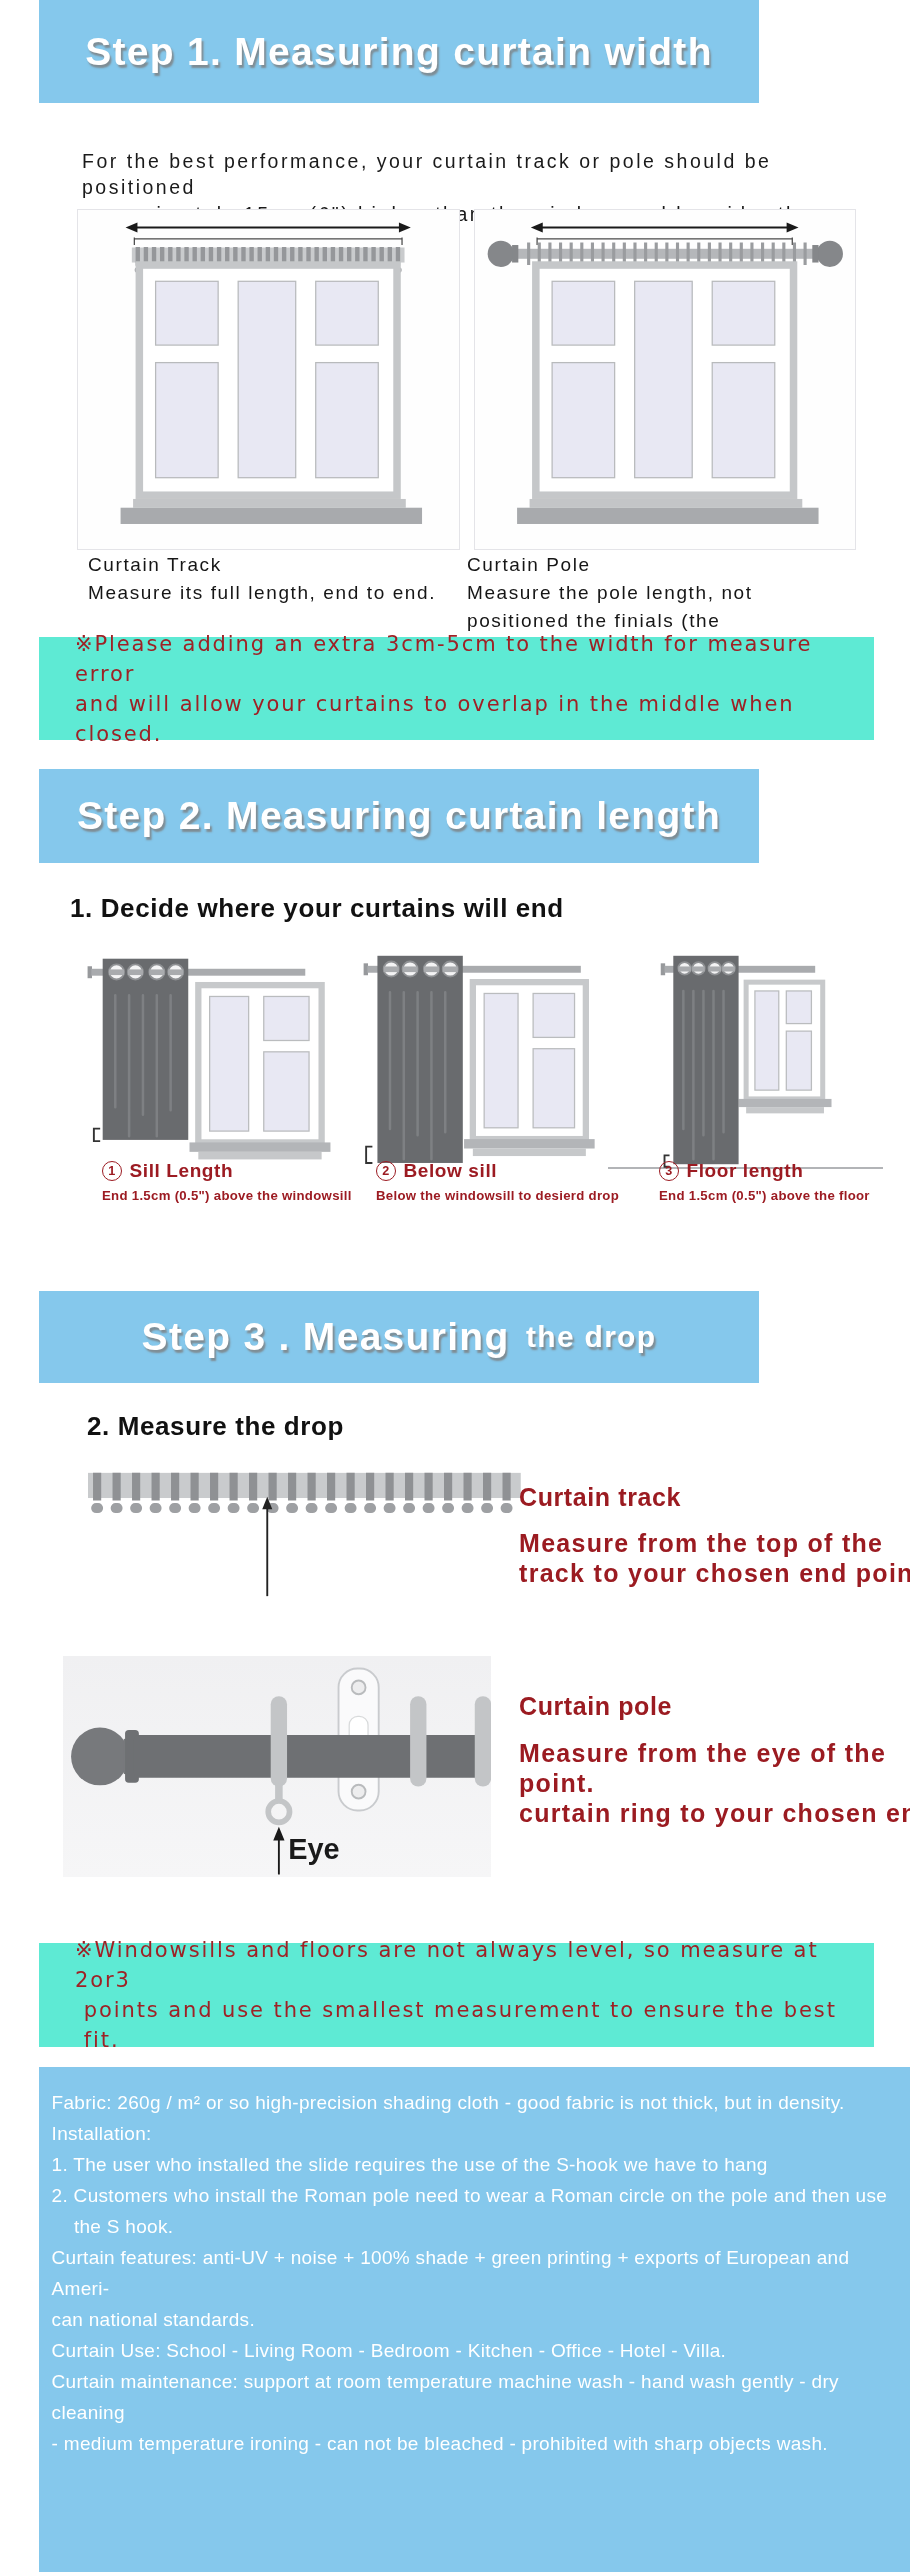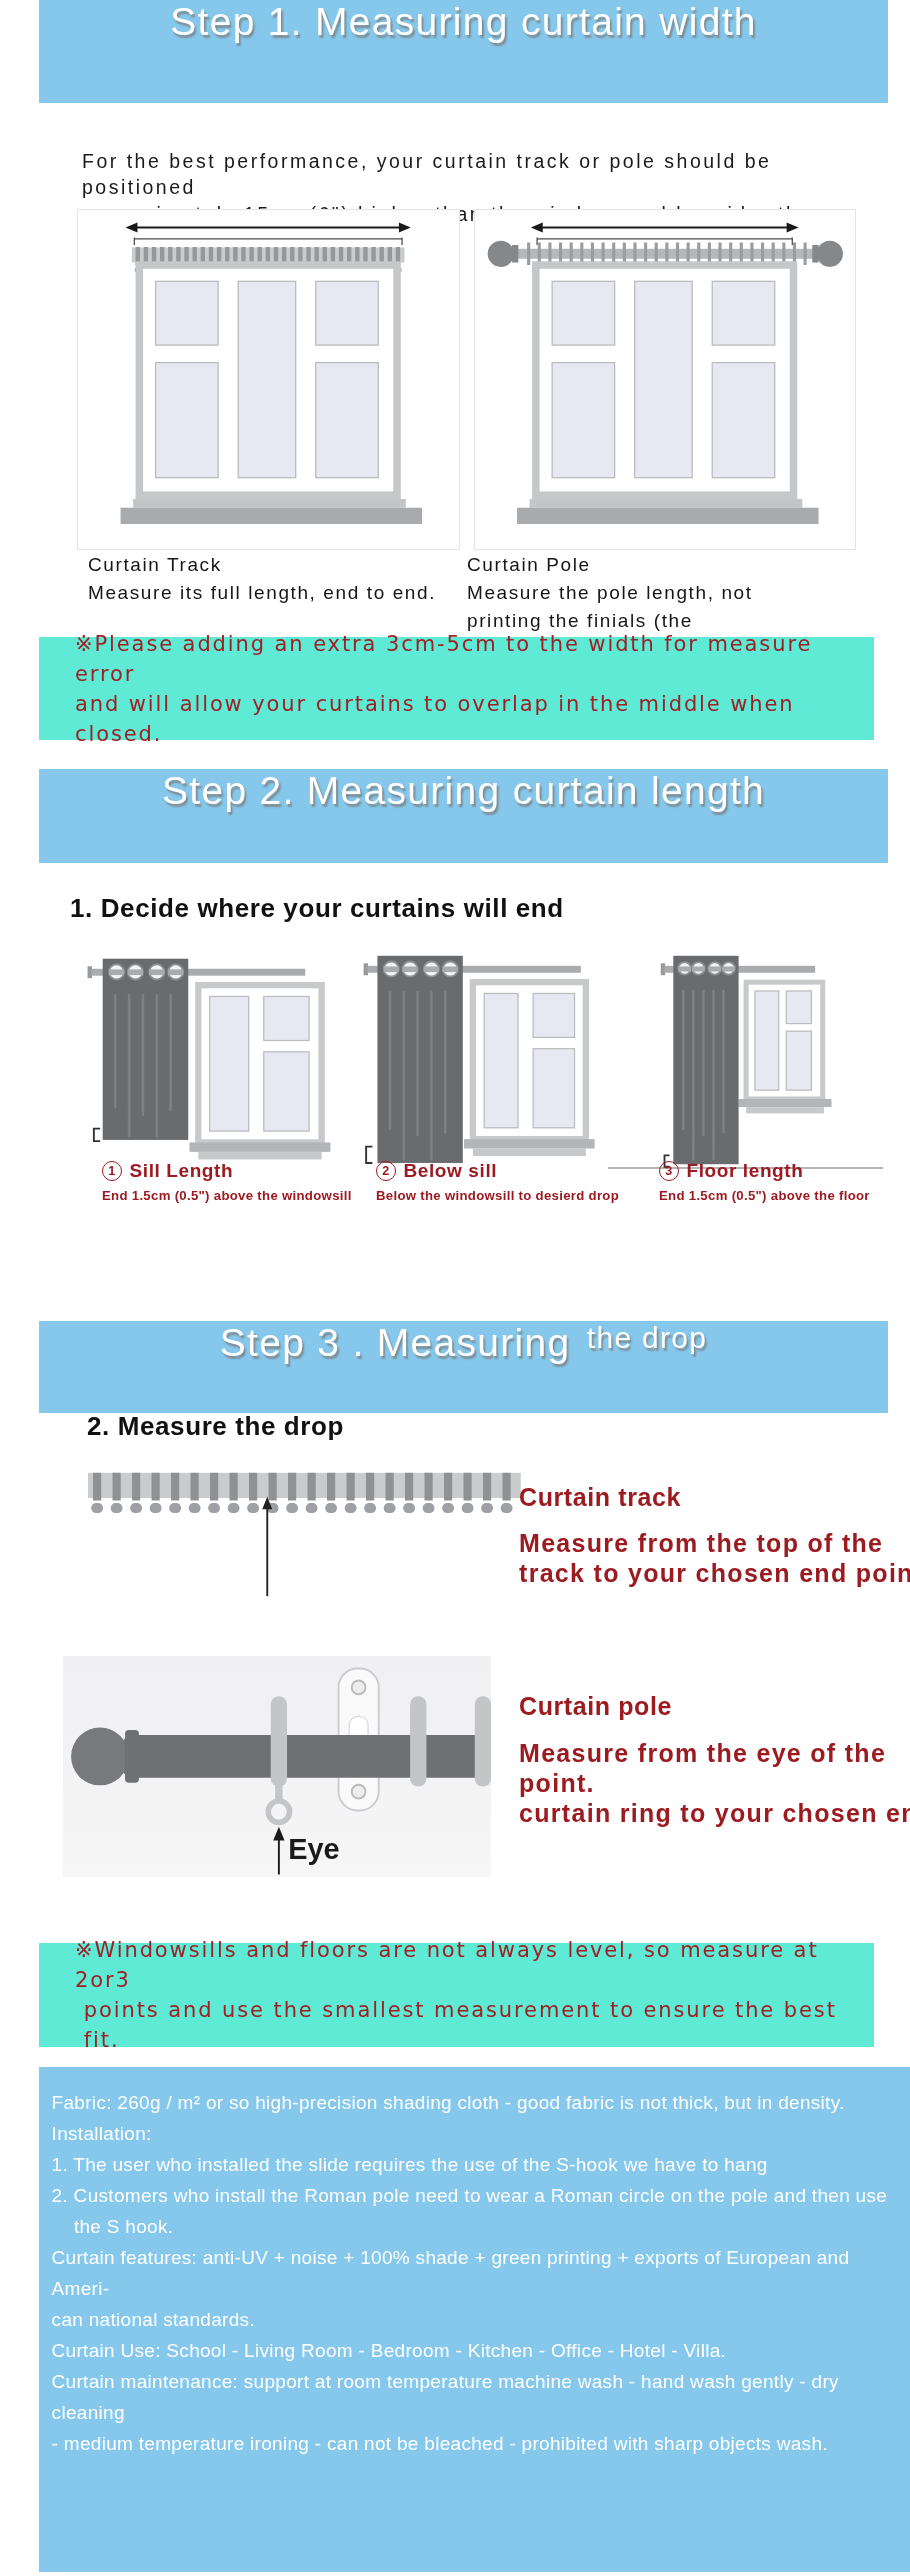"Step 1. Measuring curtain width" .banner { align-items: flex-start -> center; font-weight: normal -> bold; width: 849px -> 720px }
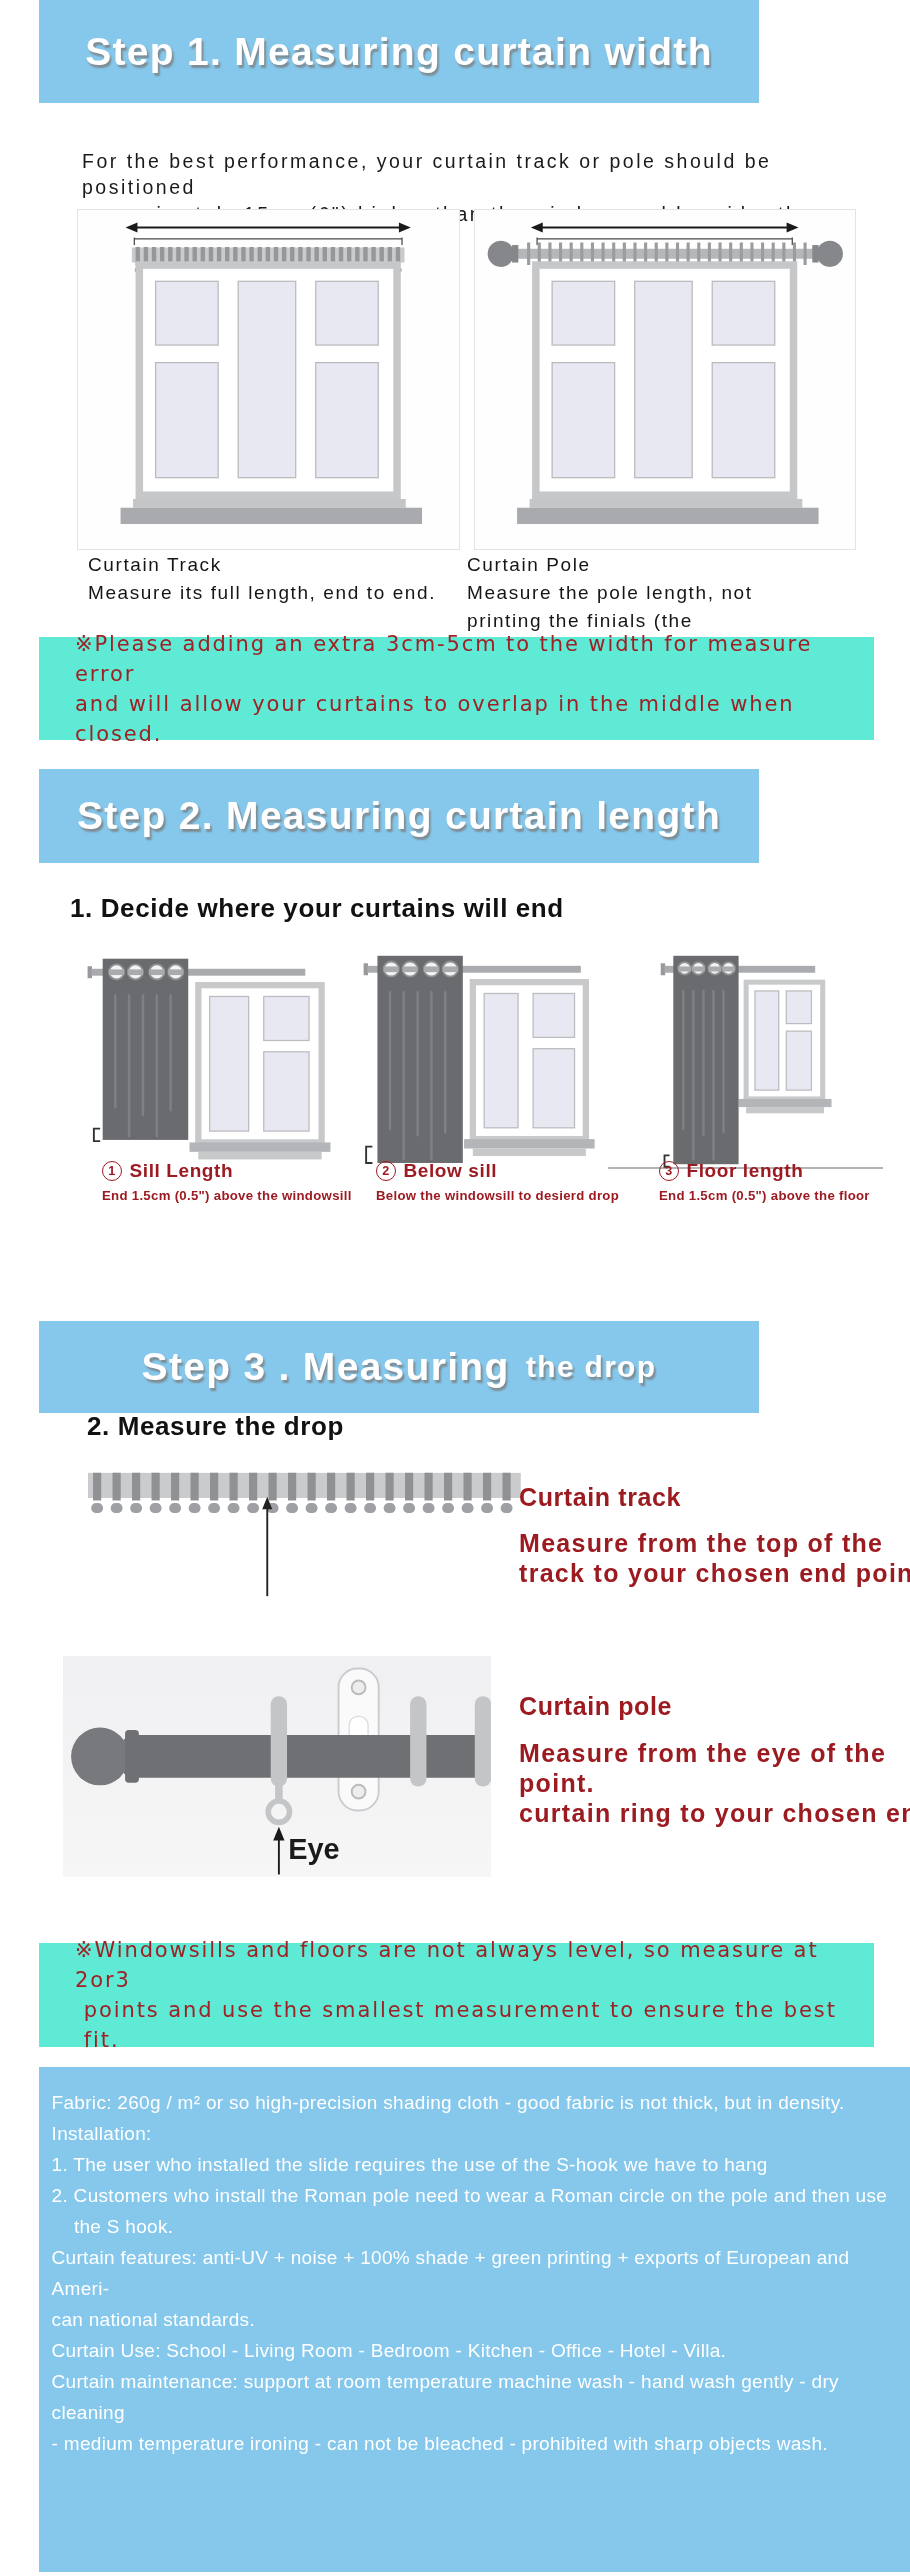"printing the finials (the" div { text: printing -> positioned }
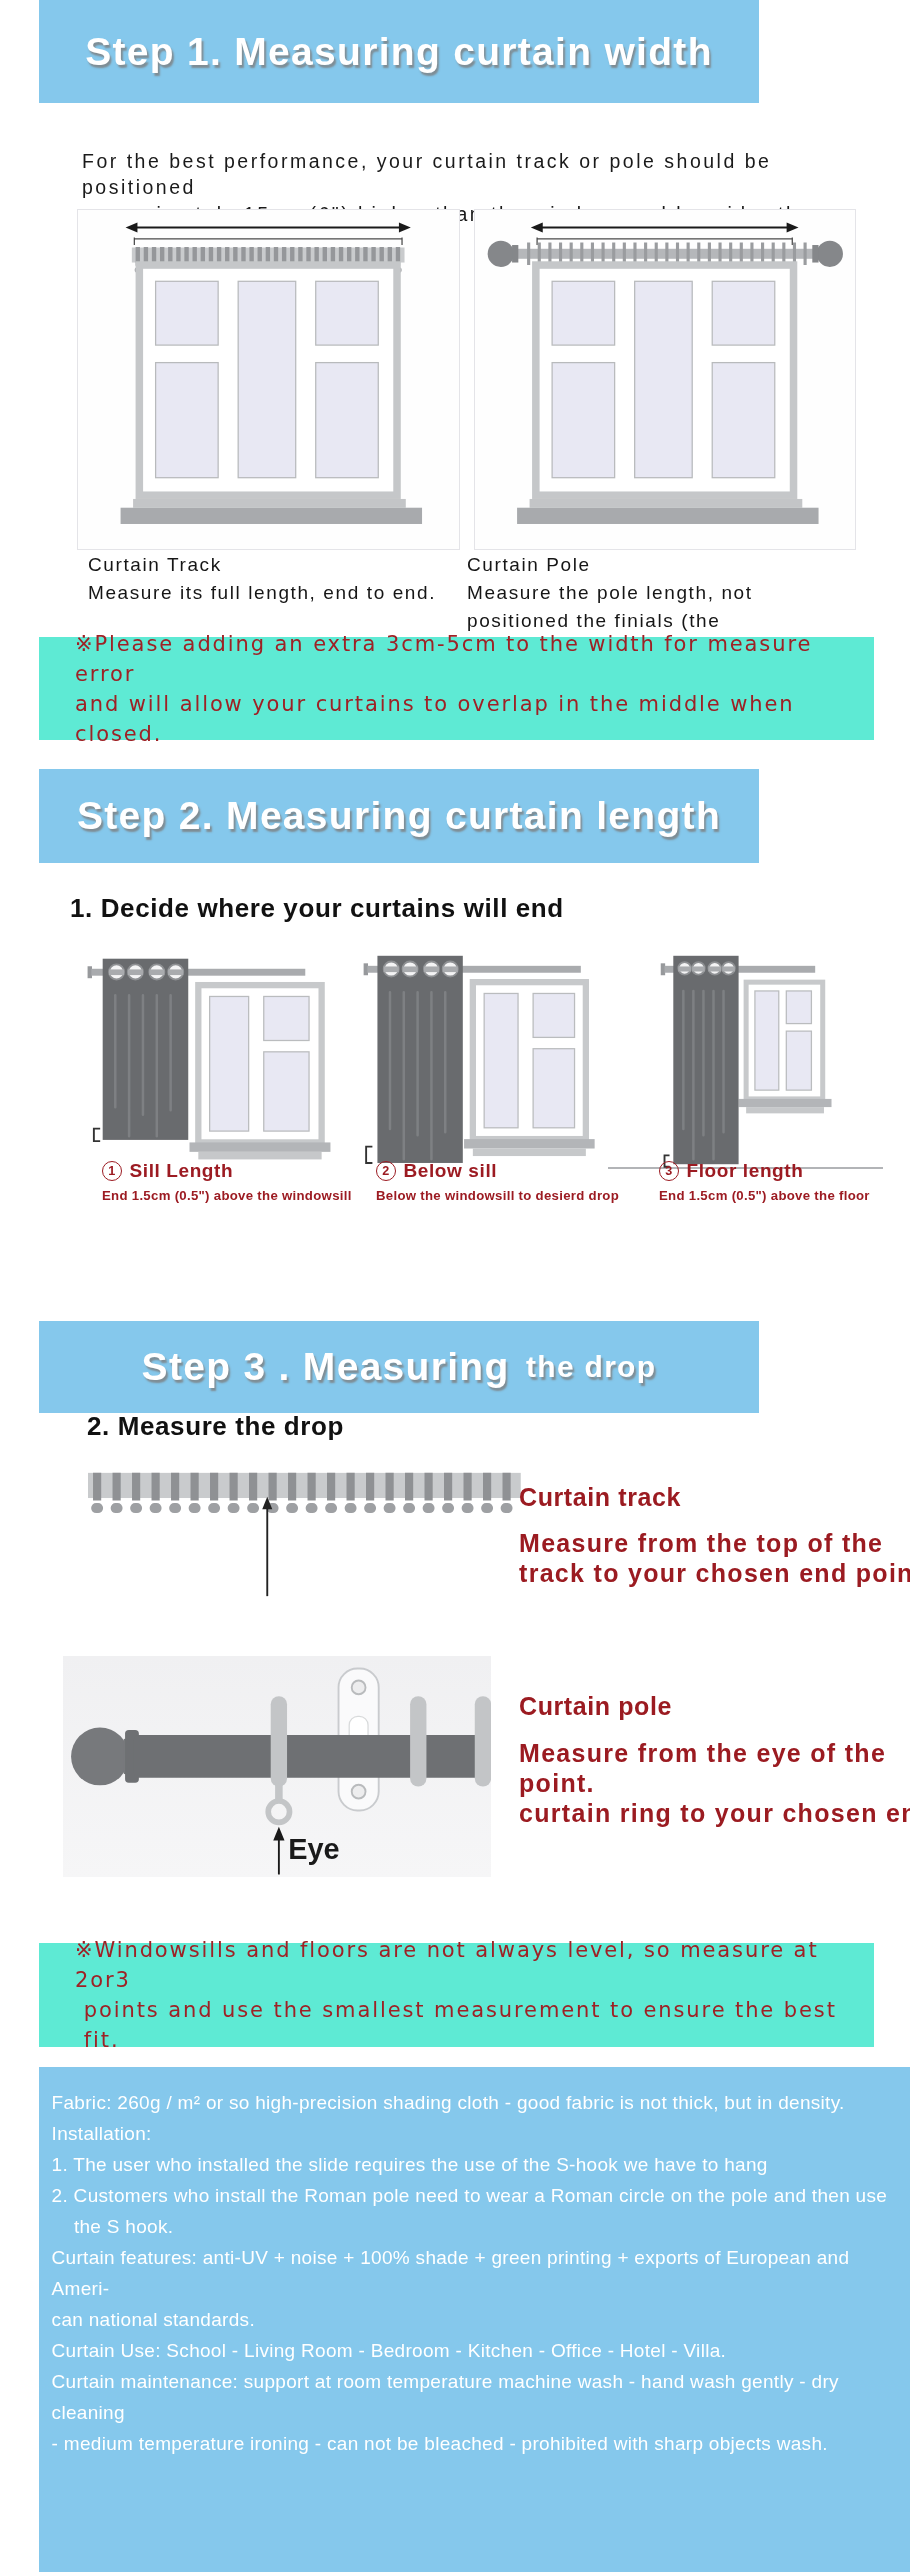"Step 3 . Measuring" div.banner { margin-top: 30px -> none }
